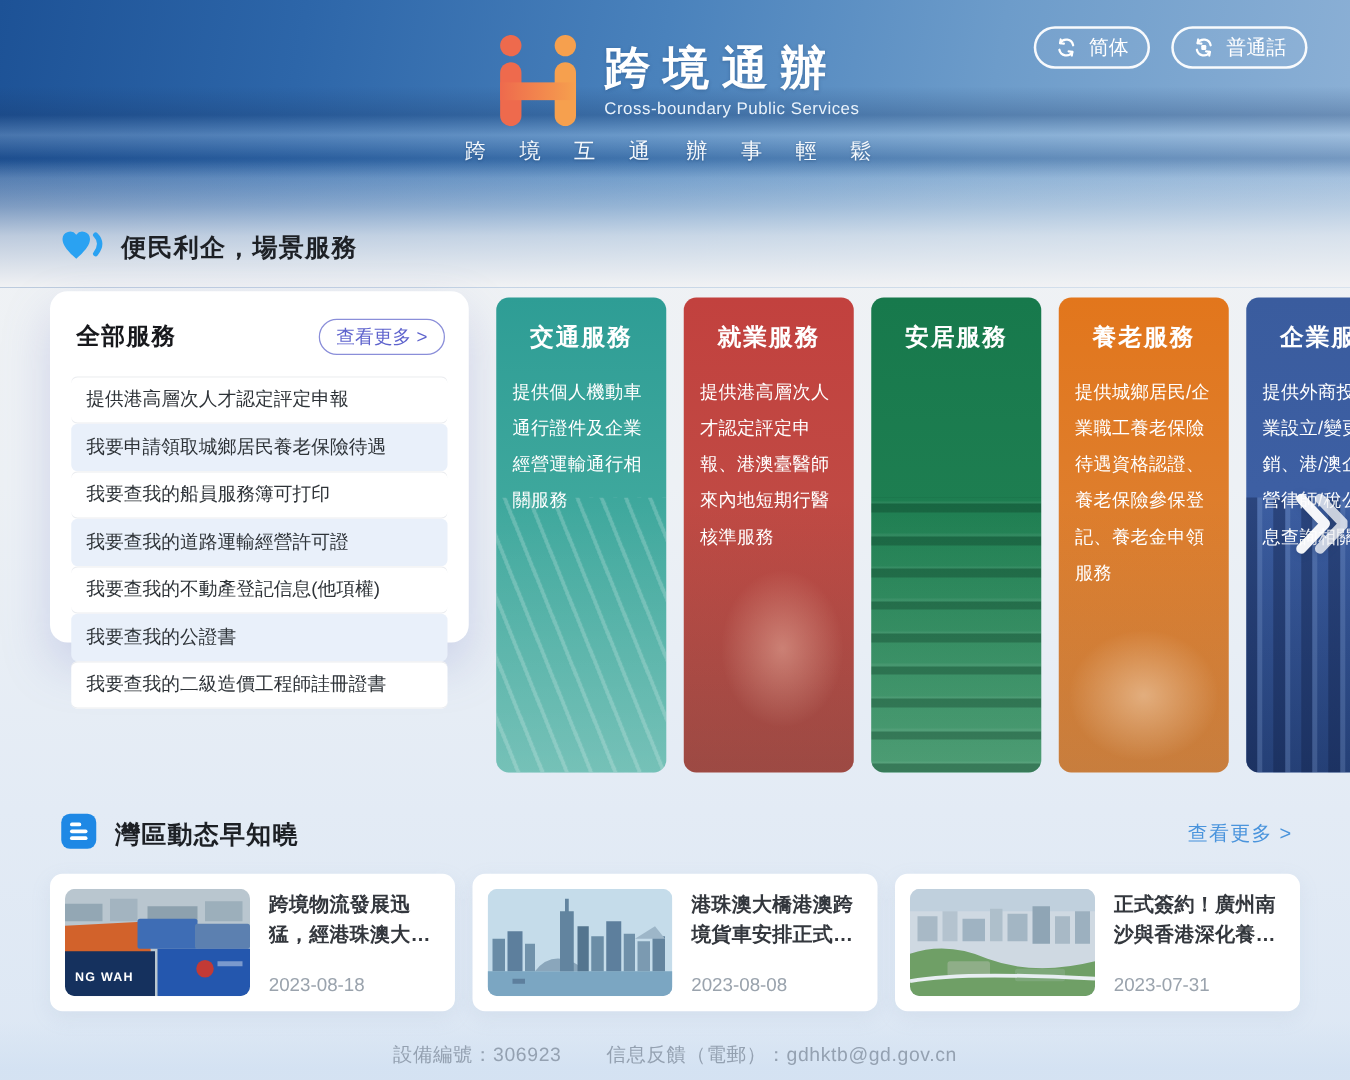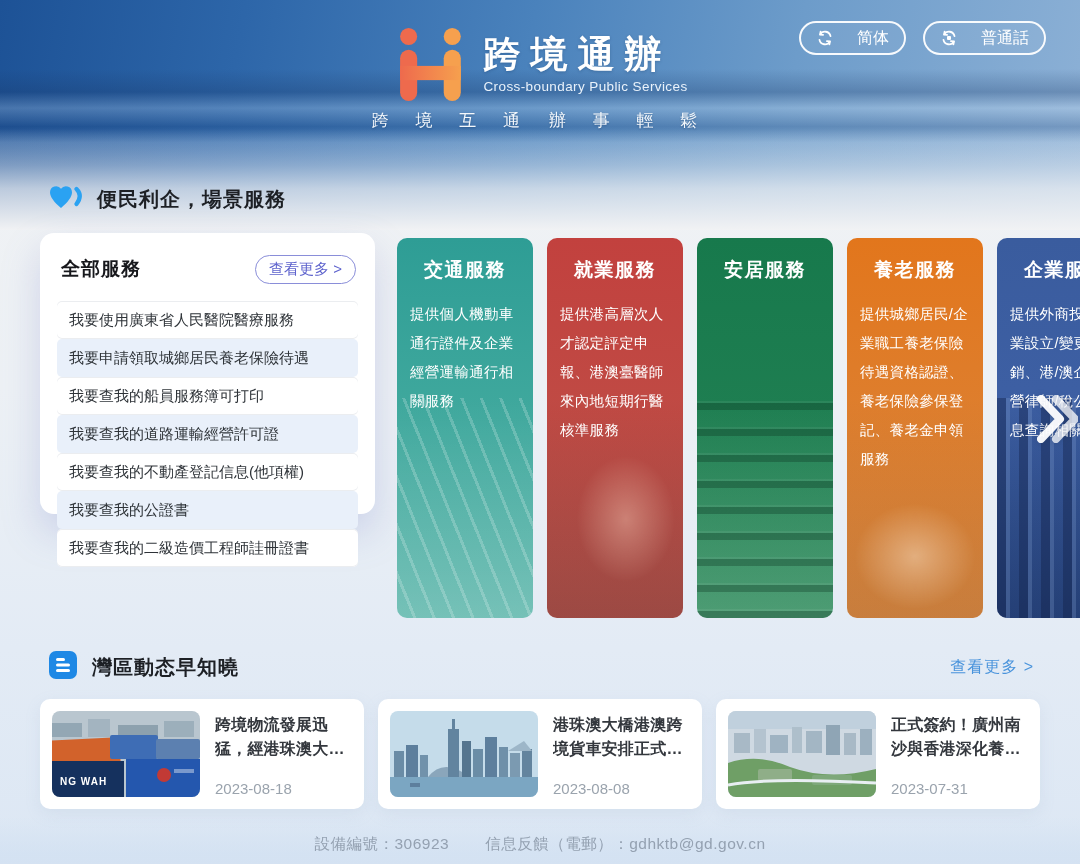"简体" .lang-btn { gap: 23px -> 9px }
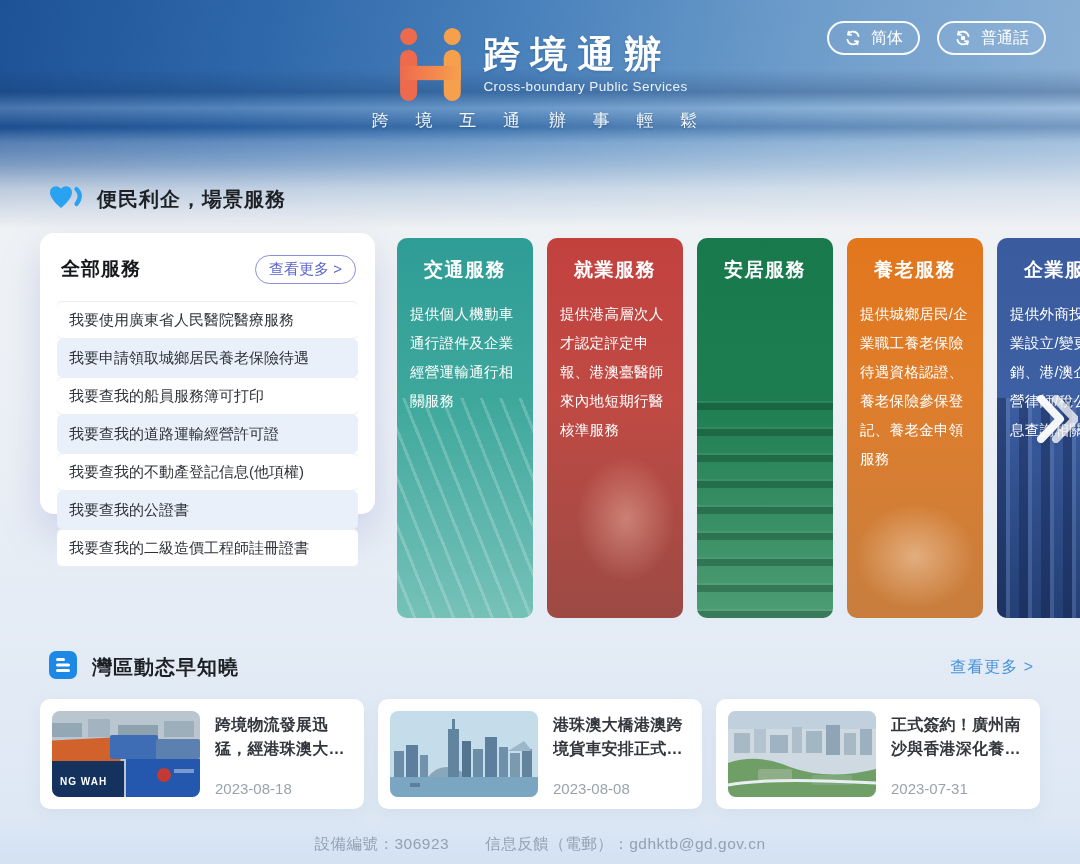"我要使用廣東省人民醫院醫療服務" div.service-item { text: 我要使用廣東省人民醫院醫療服務 -> 提供港高層次人才認定評定申報 }
